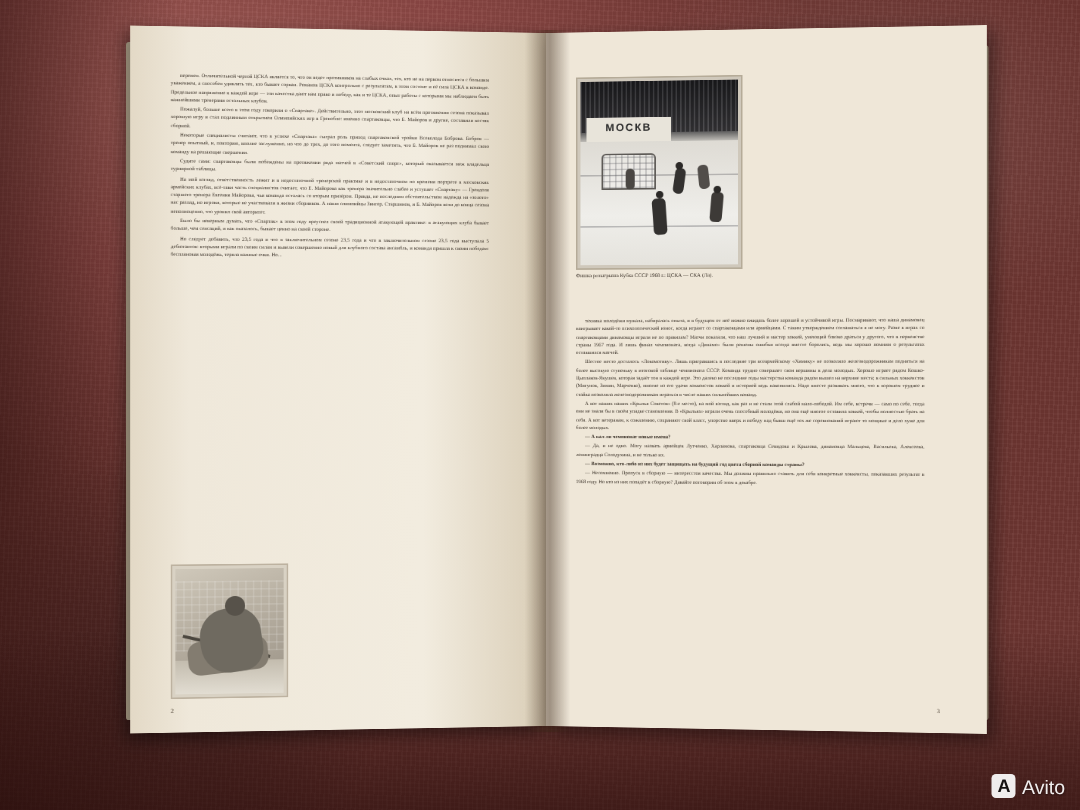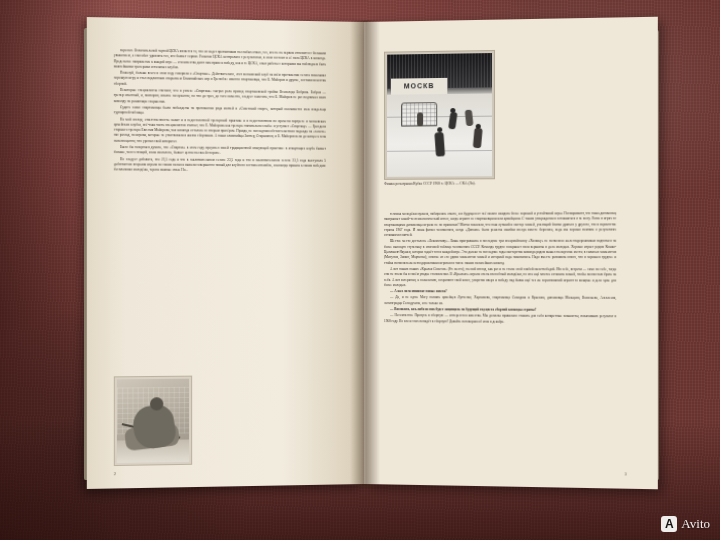"Avito" .wm .txt { font-family: Liberation Serif, serif -> Liberation Sans, sans-serif }
